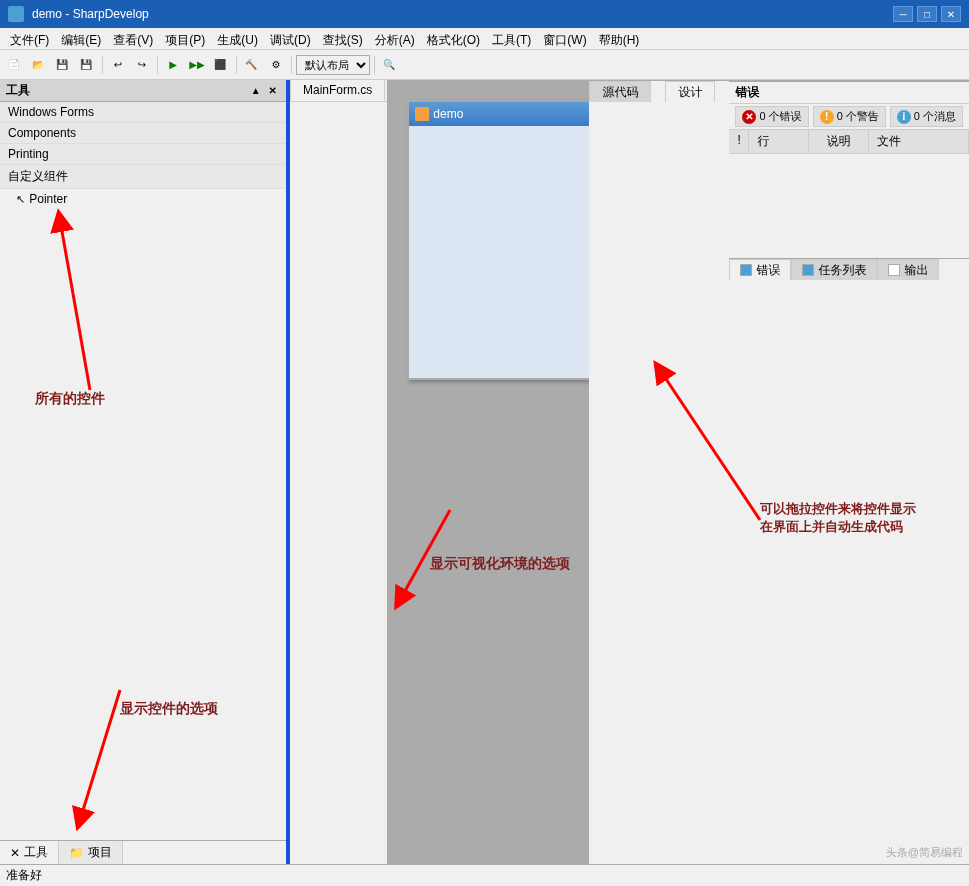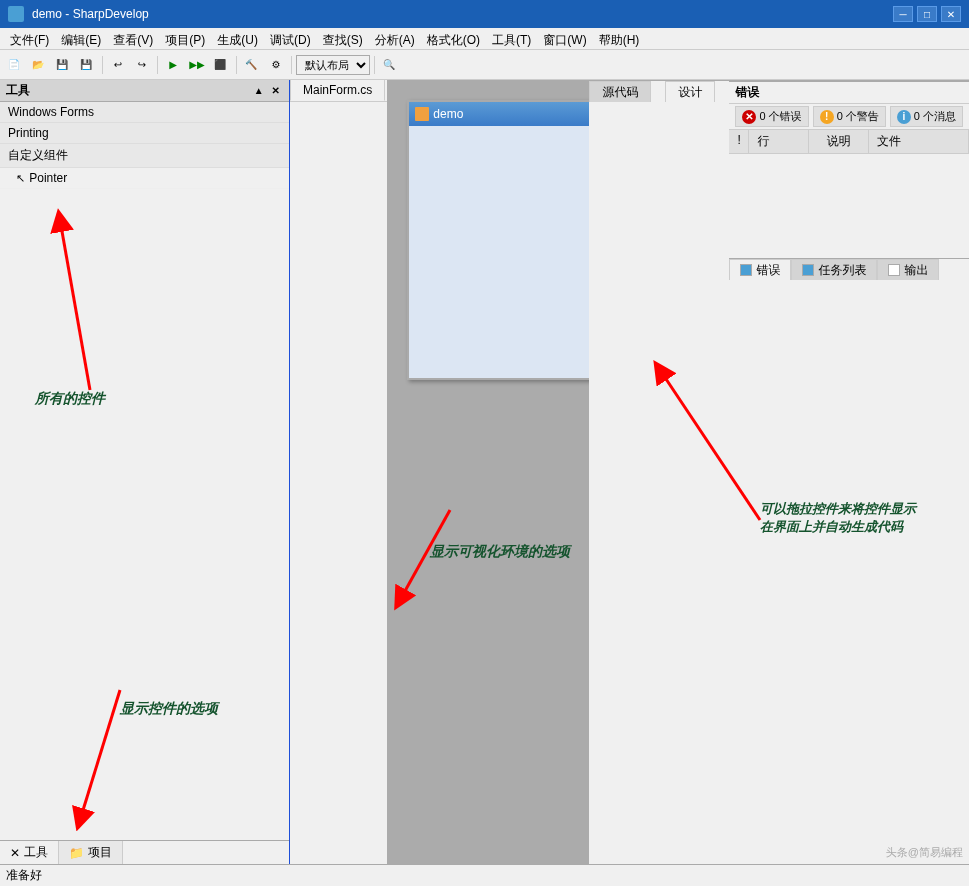"工具" .toolbox { border-right: 1px solid #1d4ed8 -> 4px solid #1d4ed8 }
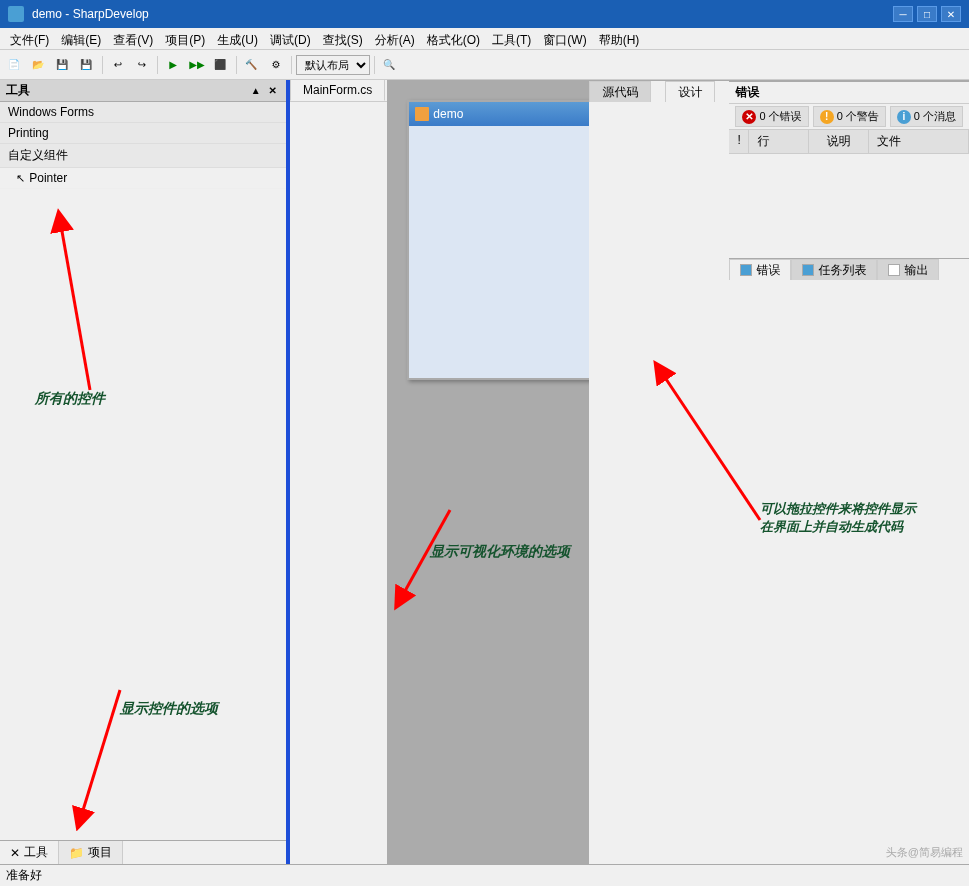"Components" div.toolbox-category { html: none -> <div>Components</div> }
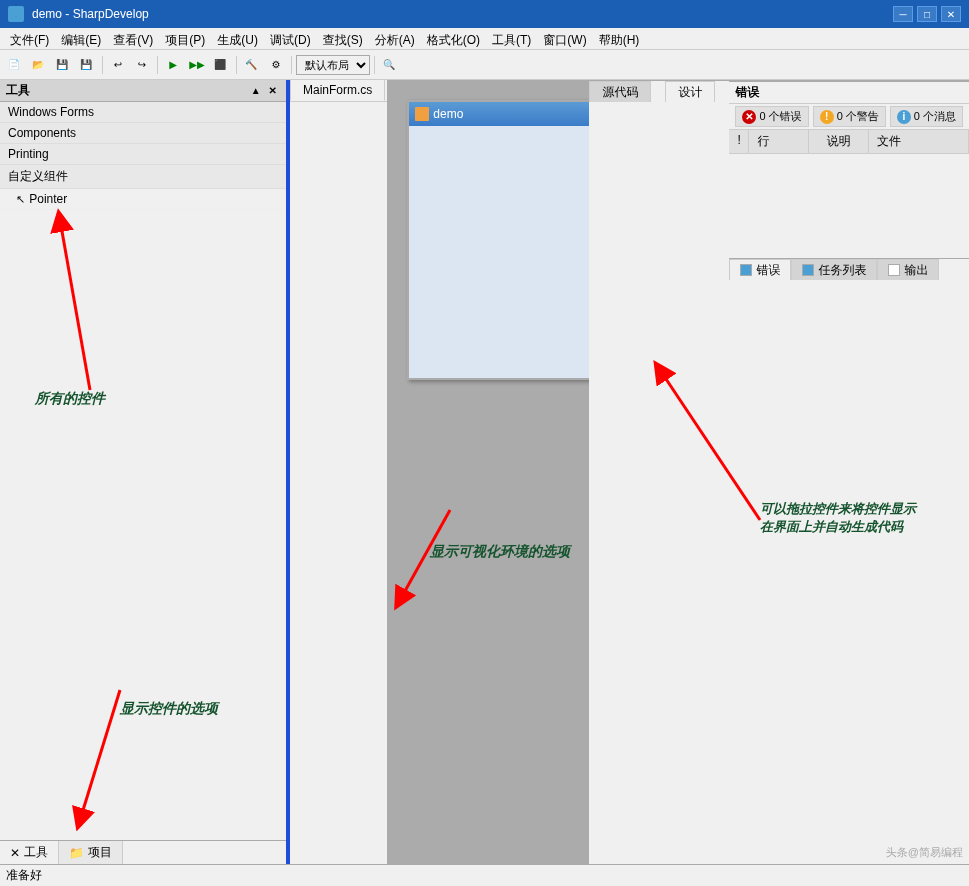"所有的控件" .ann-text { color: #14532d -> #7f1d1d; font-style: italic -> none }
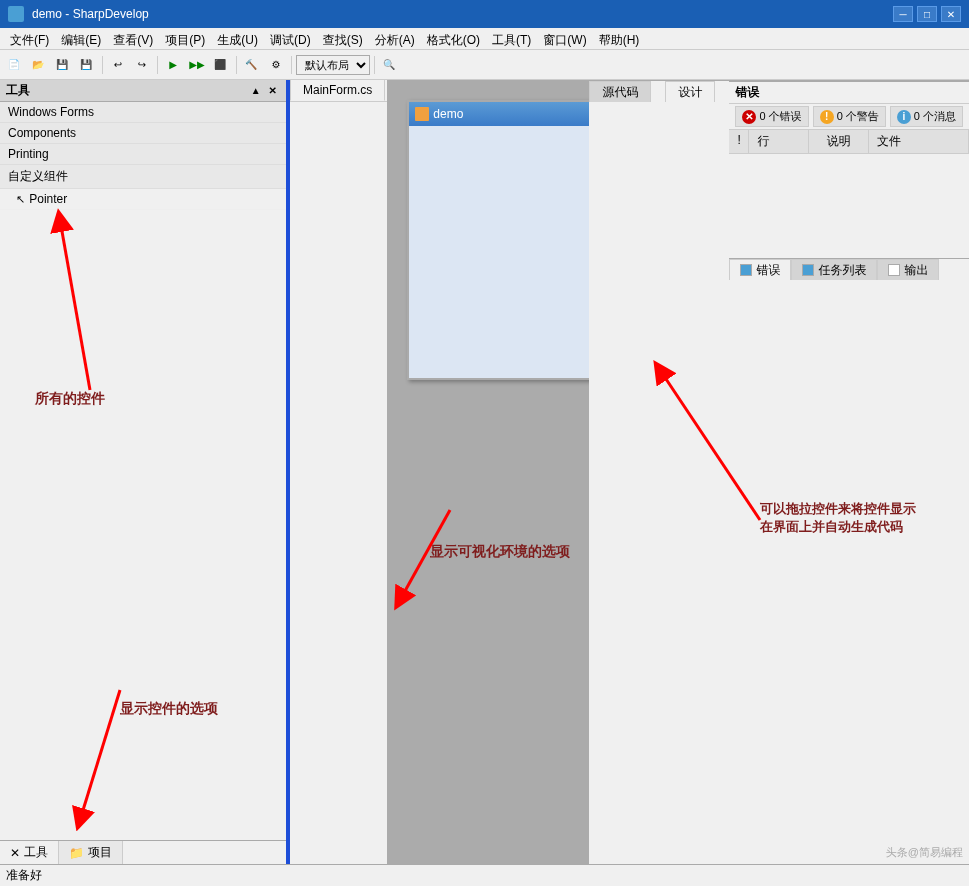"显示可视化环境的选项" div { top: 543px -> 555px }
